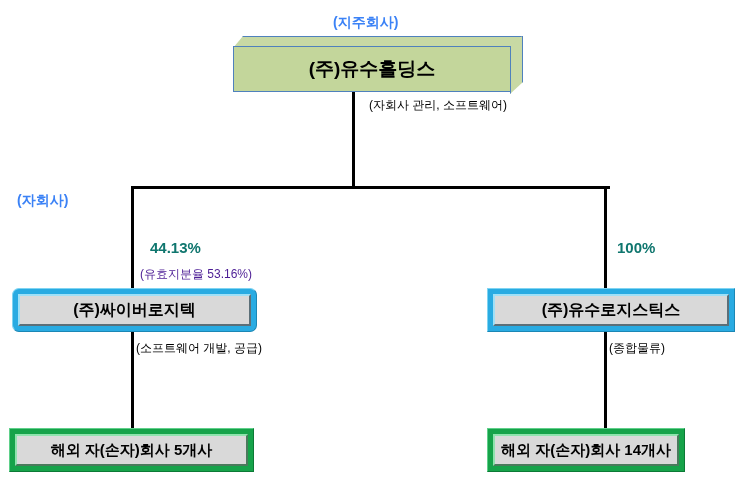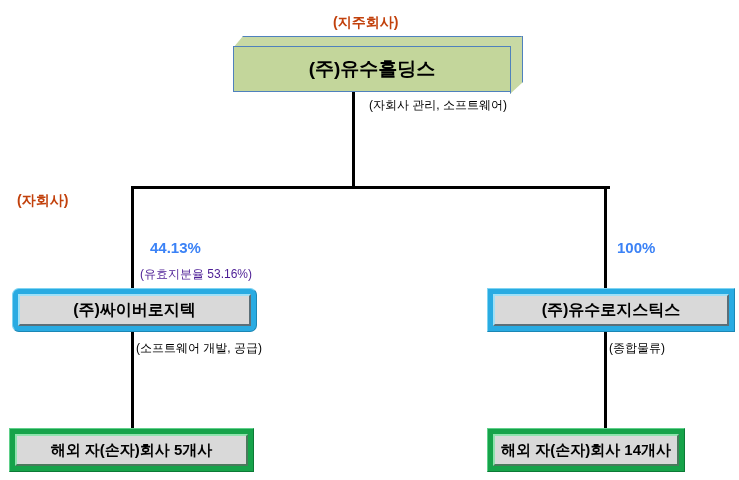"(지주회사)" .anno { color: #c2410c -> #3b82f6 }
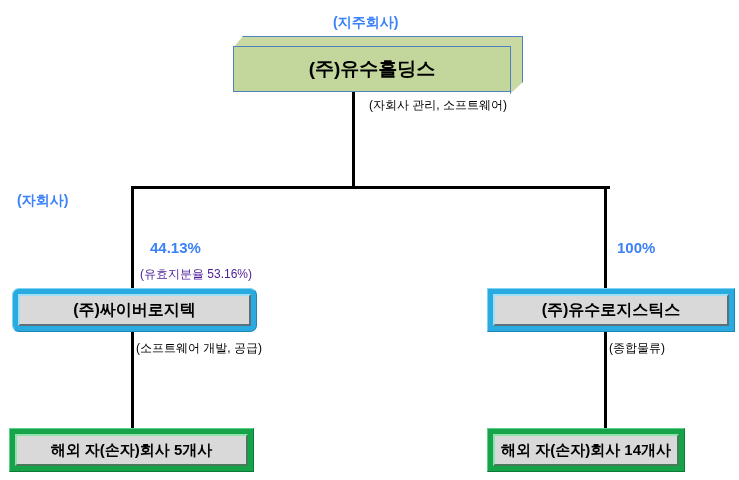"44.13%" .pct { color: #3b82f6 -> #0f766e }
